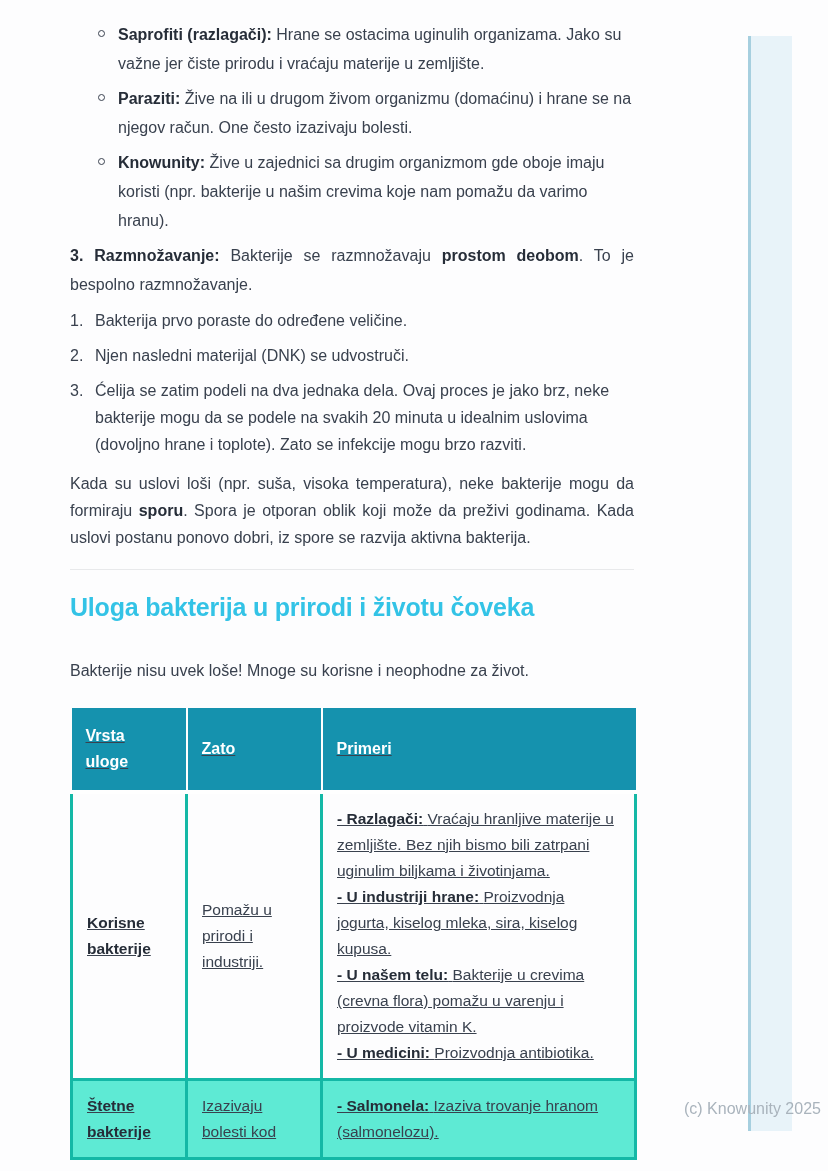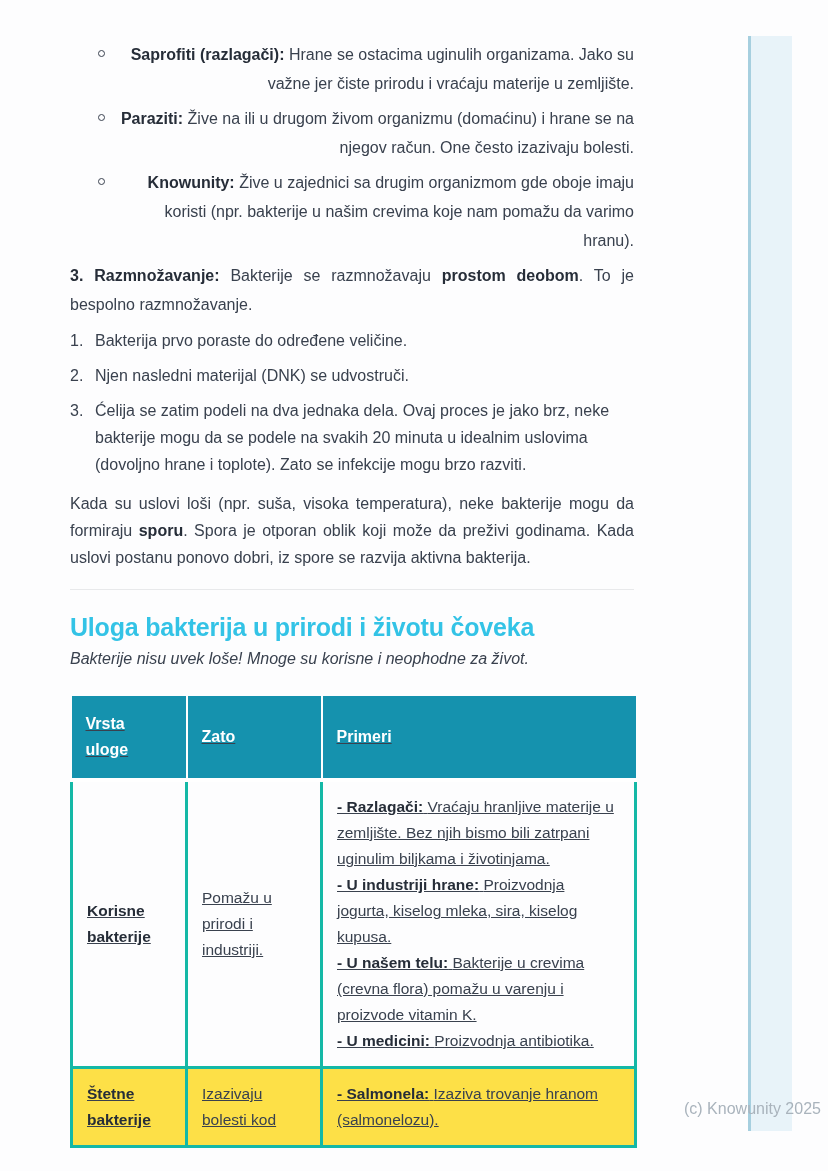"Saprofiti (razlagači): Hrane se ostacima" ul.bullets { margin-top: 40px -> 20px; text-align: right -> none }
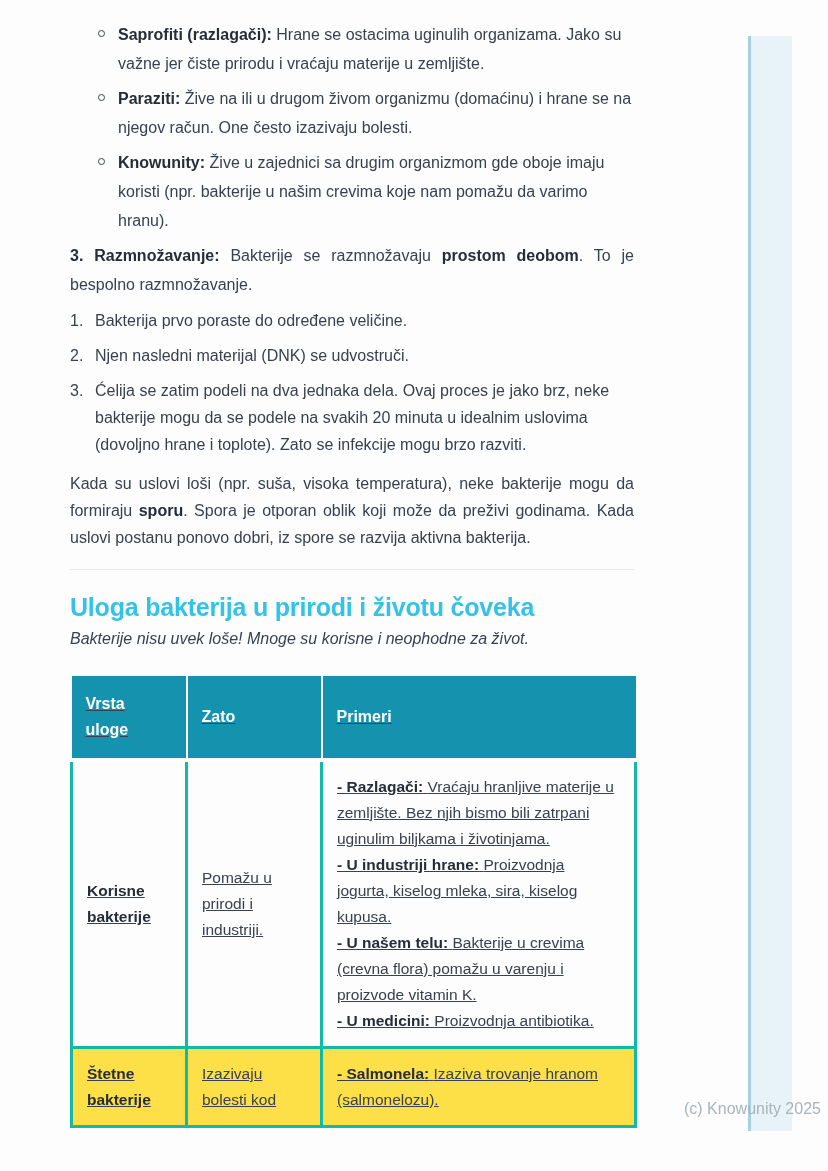"Bakterije nisu uvek loše! Mnoge" p.intro { font-style: italic -> none; margin-top: 6px -> 38px }
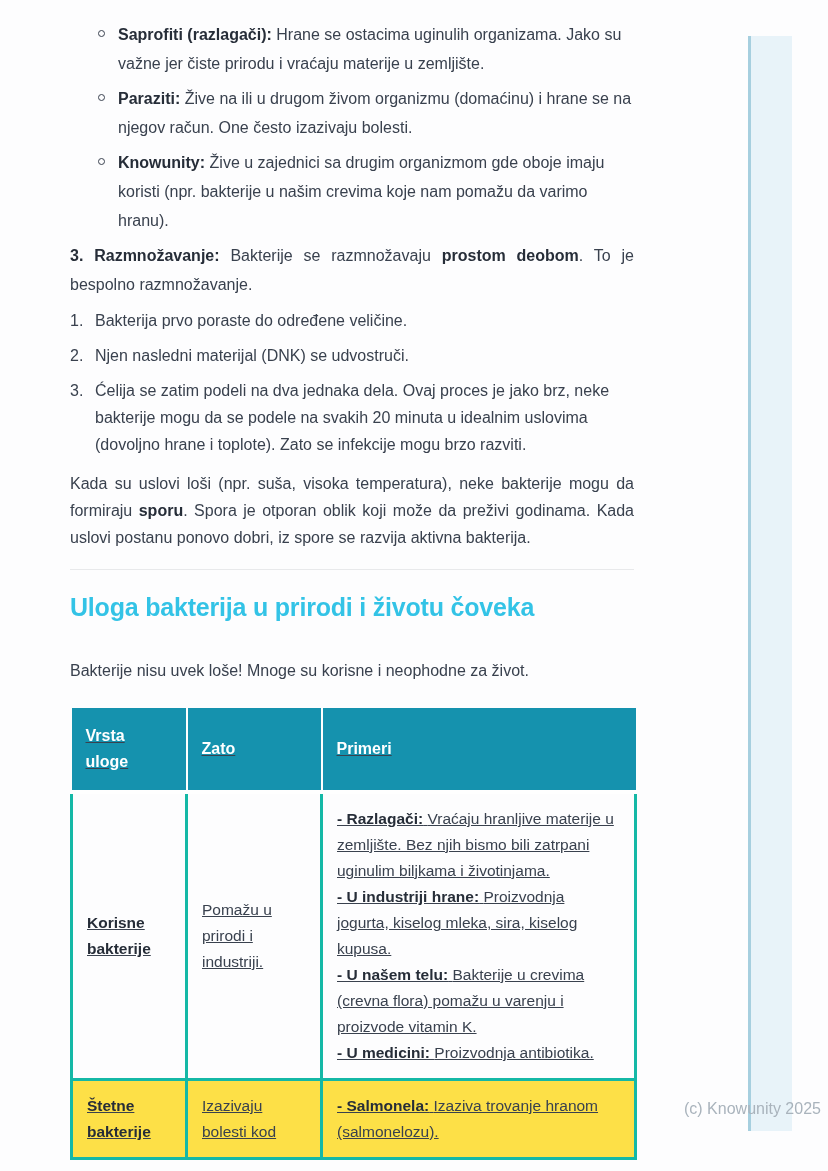"Štetne bakterije" table.roles tr.alt td { background: #fde047 -> #5eead4 }
